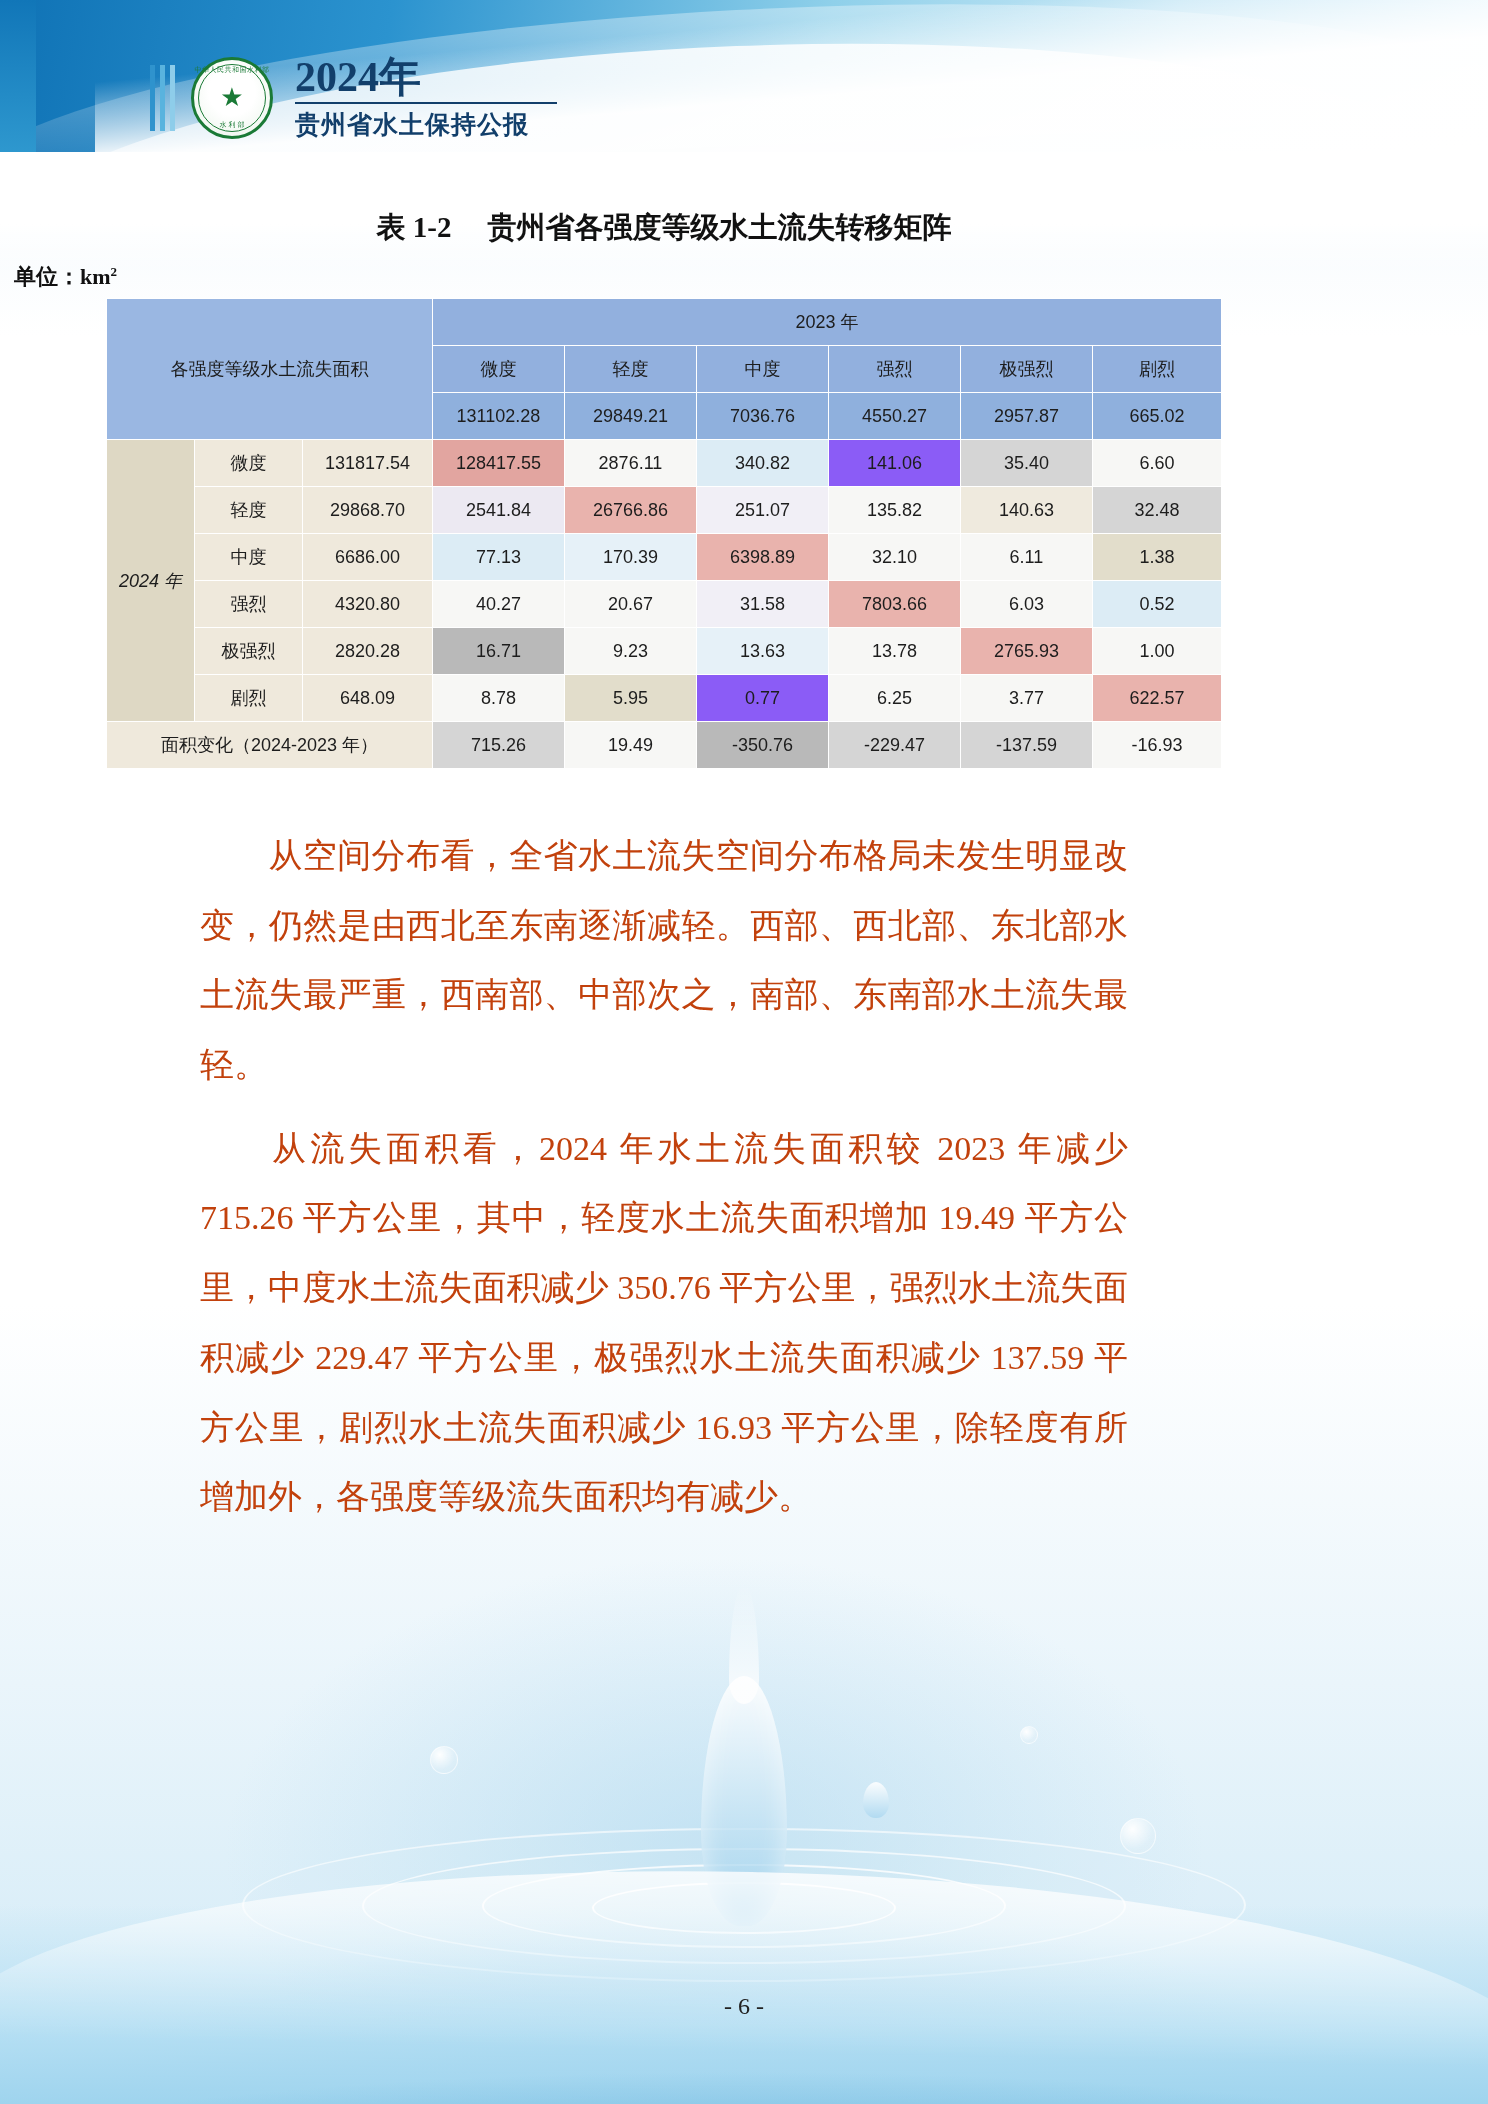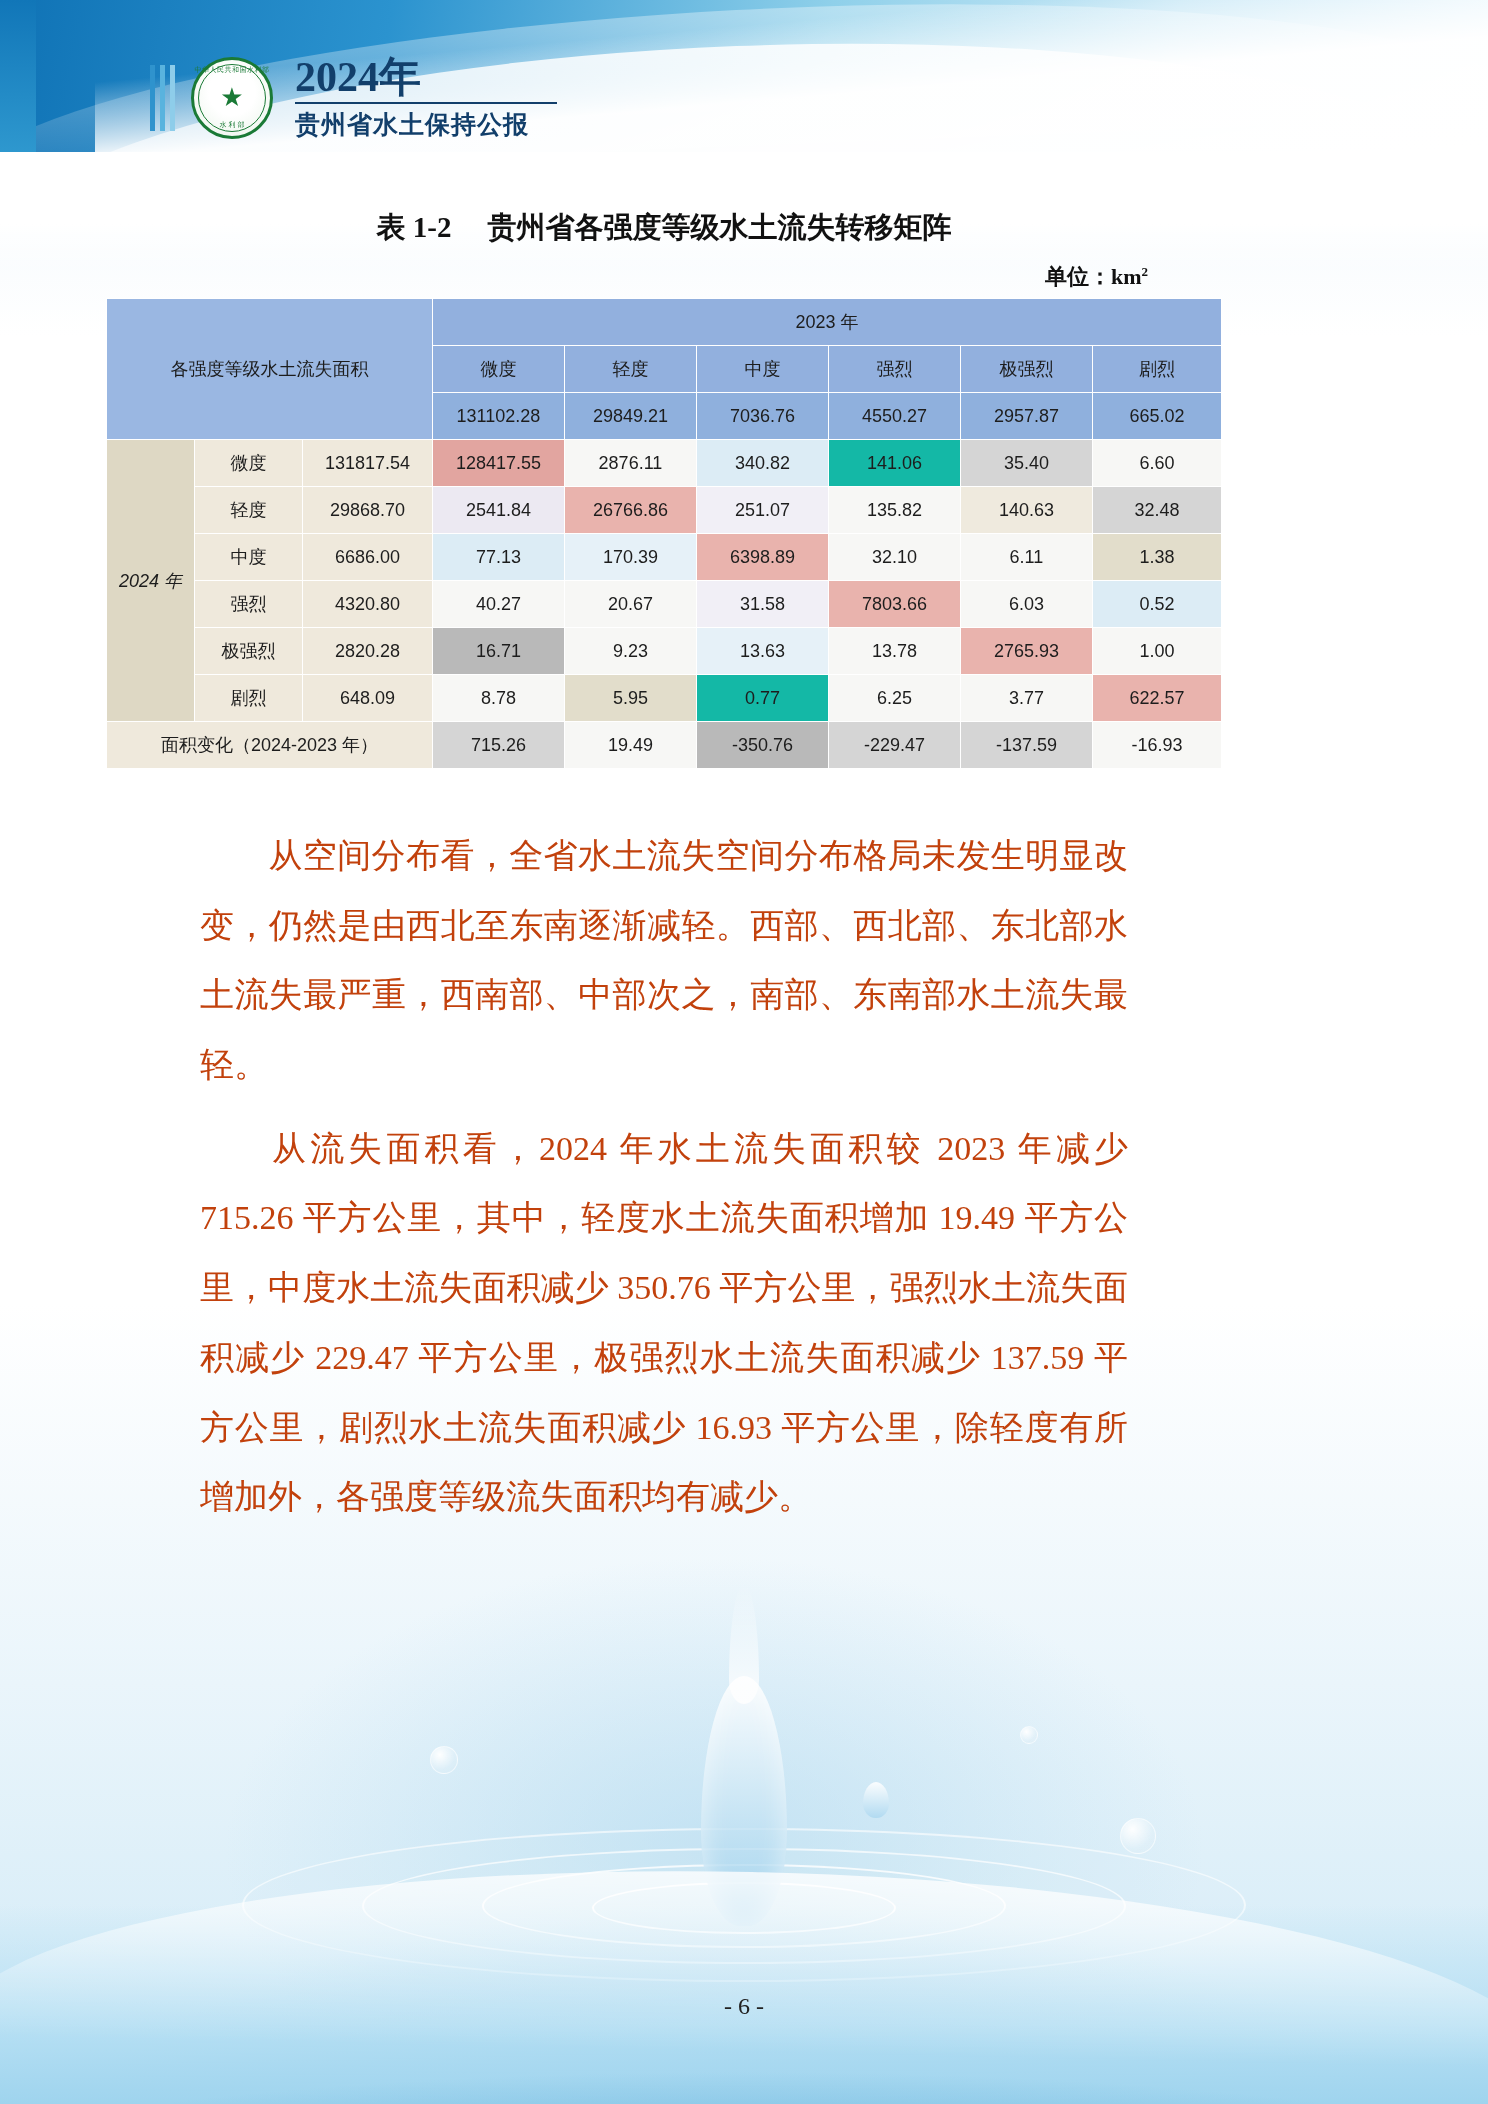"单位：km2" .unit { text-align: right -> left }
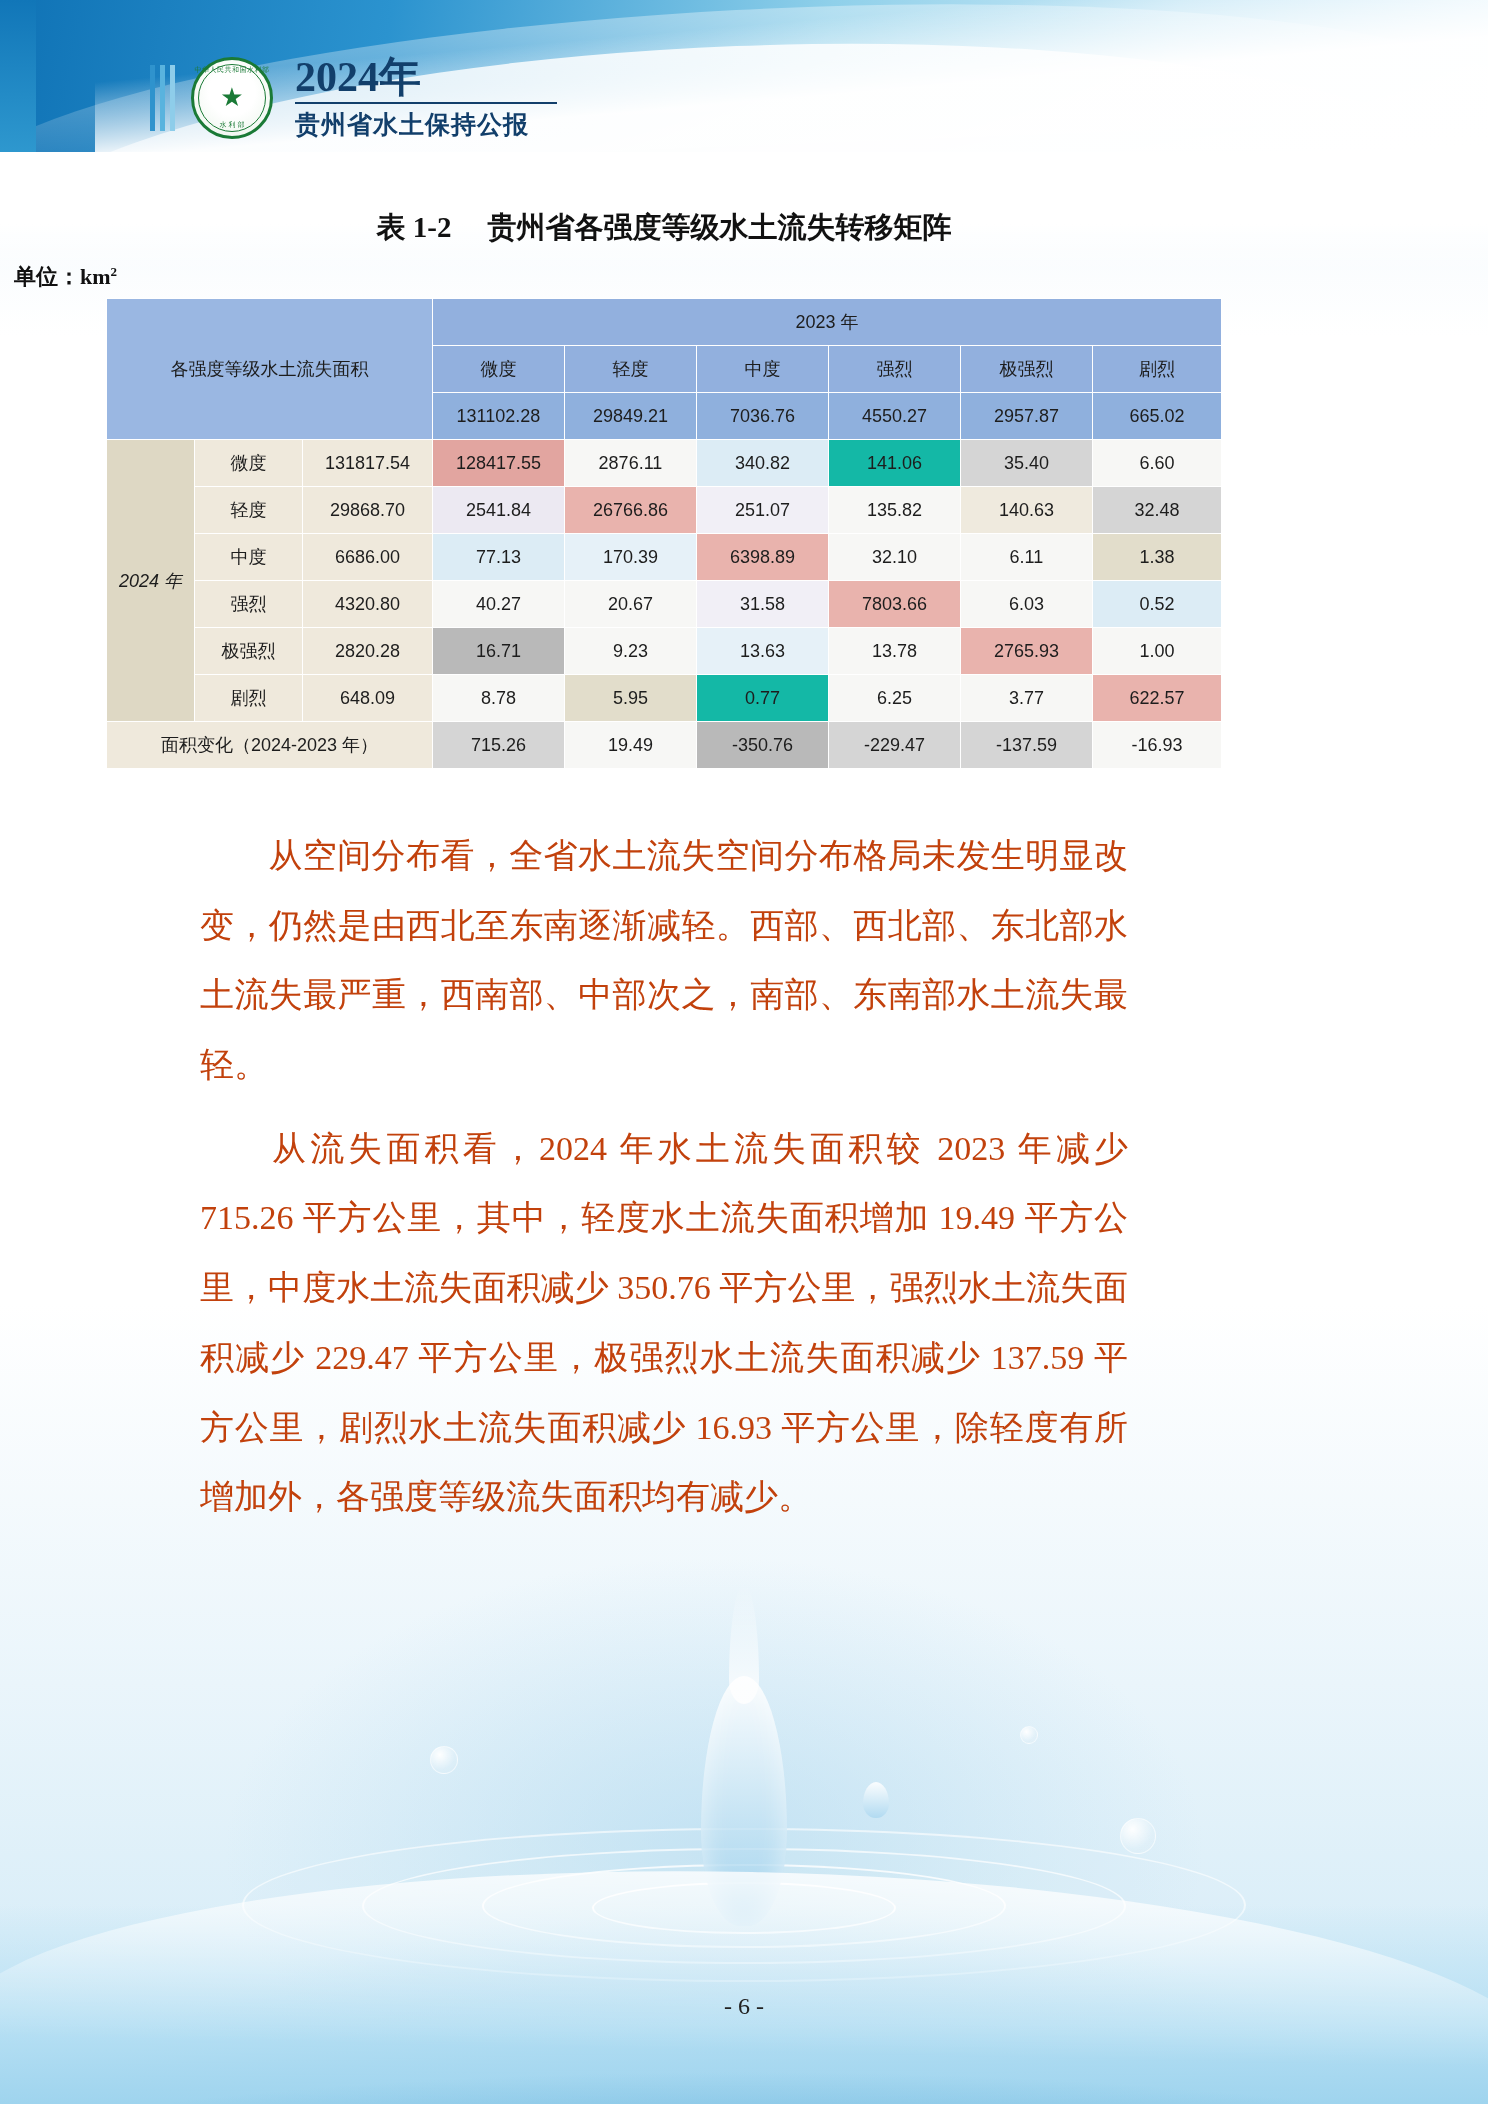"141.06" .c-beige2 { background: #14b8a6 -> #8b5cf6 }
